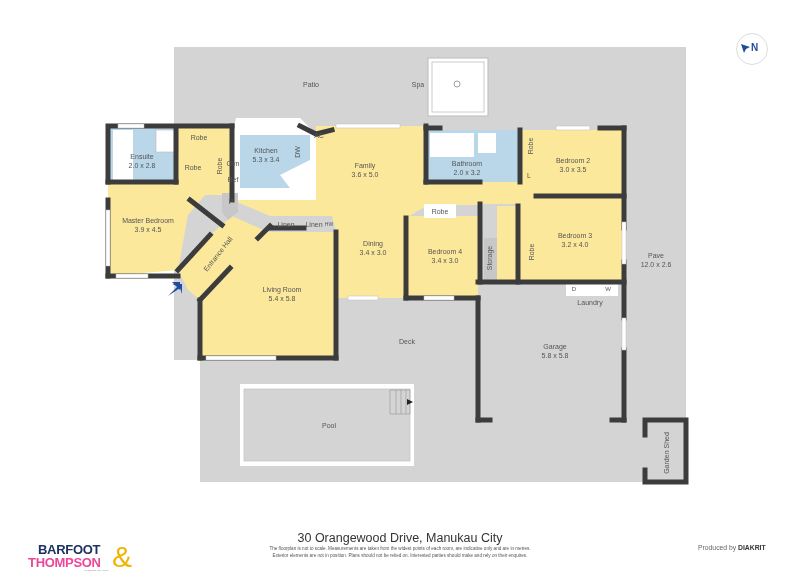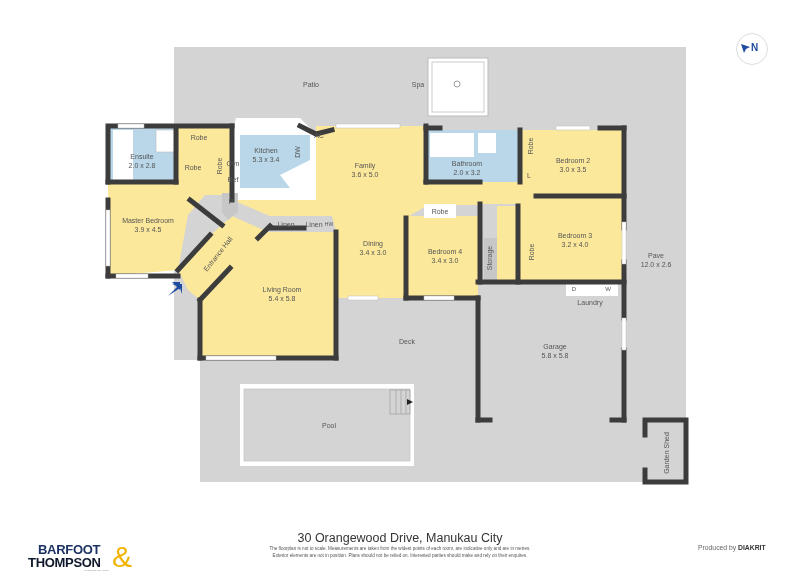"THOMPSON" .brand .b2 { color: #0f172a -> #ec4899 }
